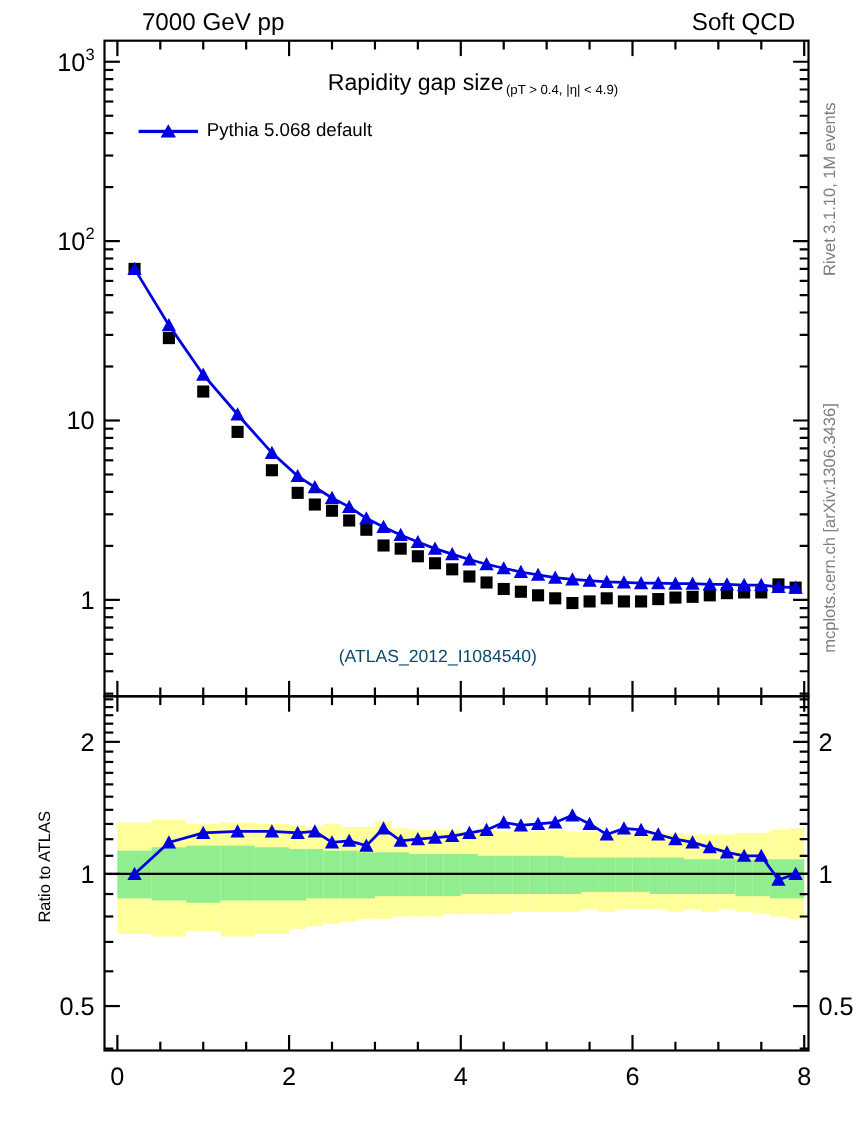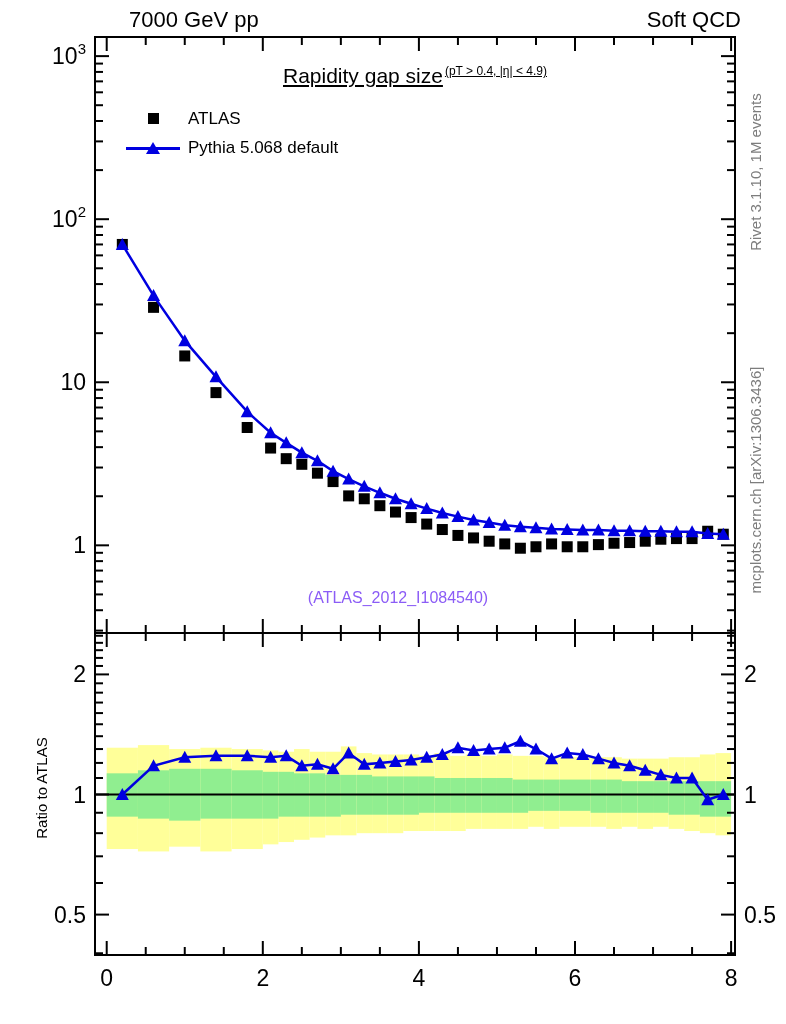"Soft QCD" .hdr-right { right: 45px -> 63px }
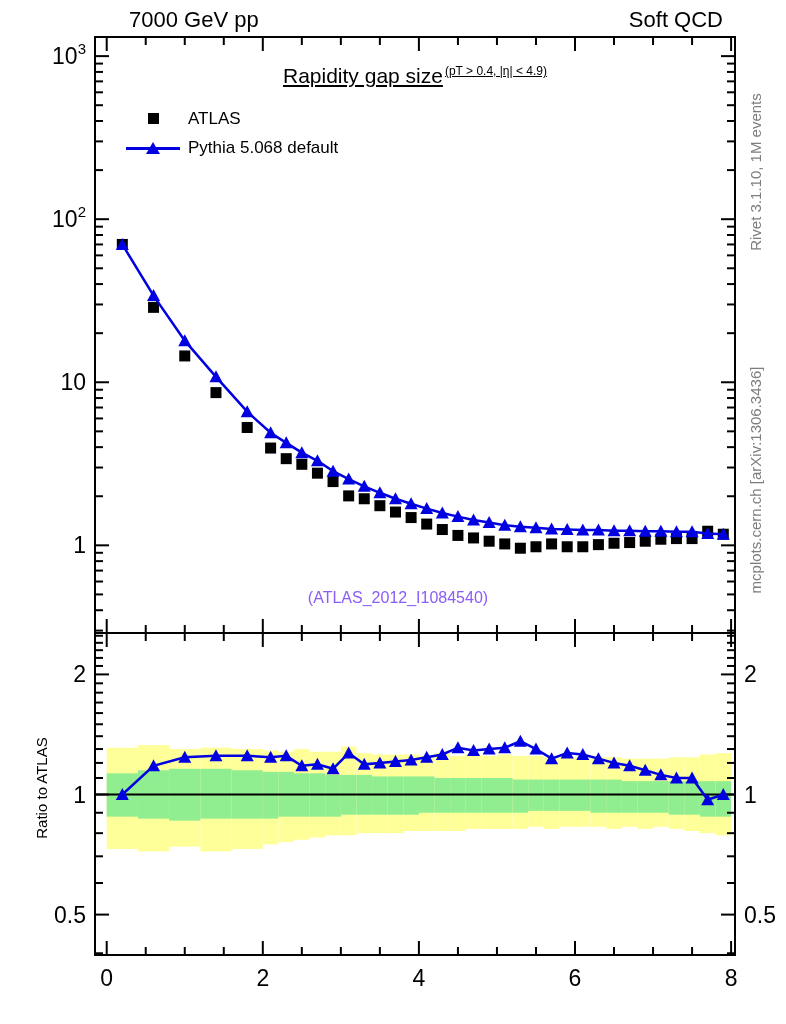"Rapidity gap size" .title-wrap { align-items: flex-start -> flex-end; left: 415px -> 430px; text-decoration: underline -> none }
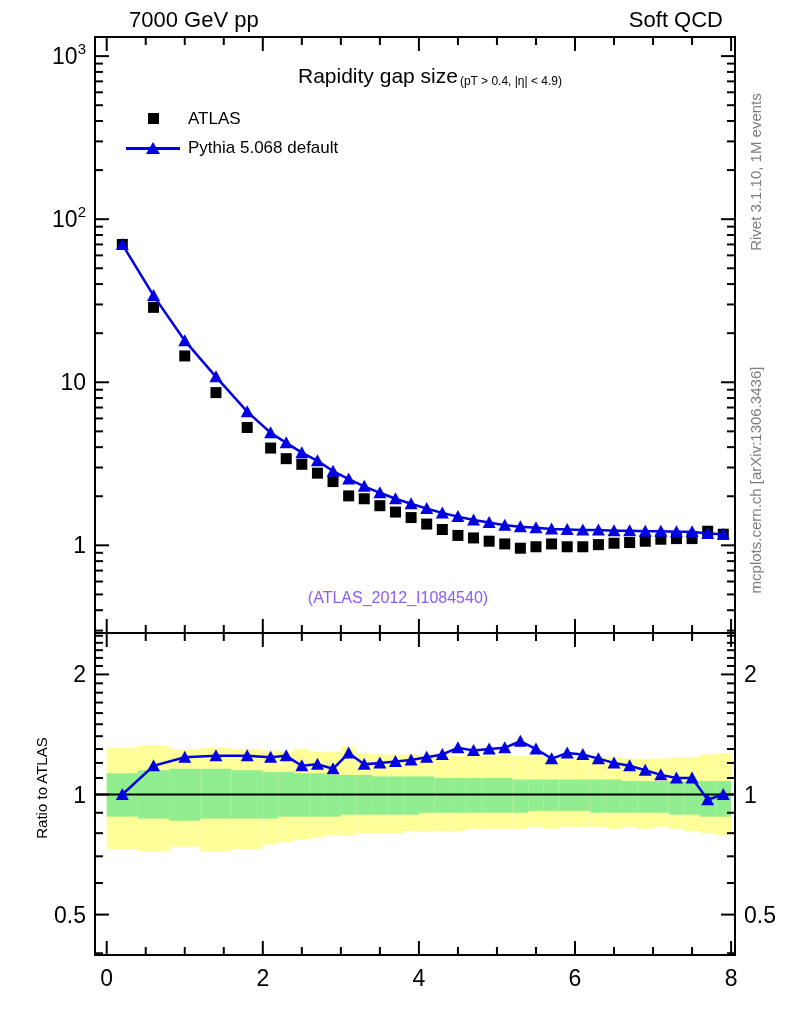"ATLAS" div.lg-row { html: <div> <span> <span></span> </span> <span>ATLAS</span> </div> -> none }
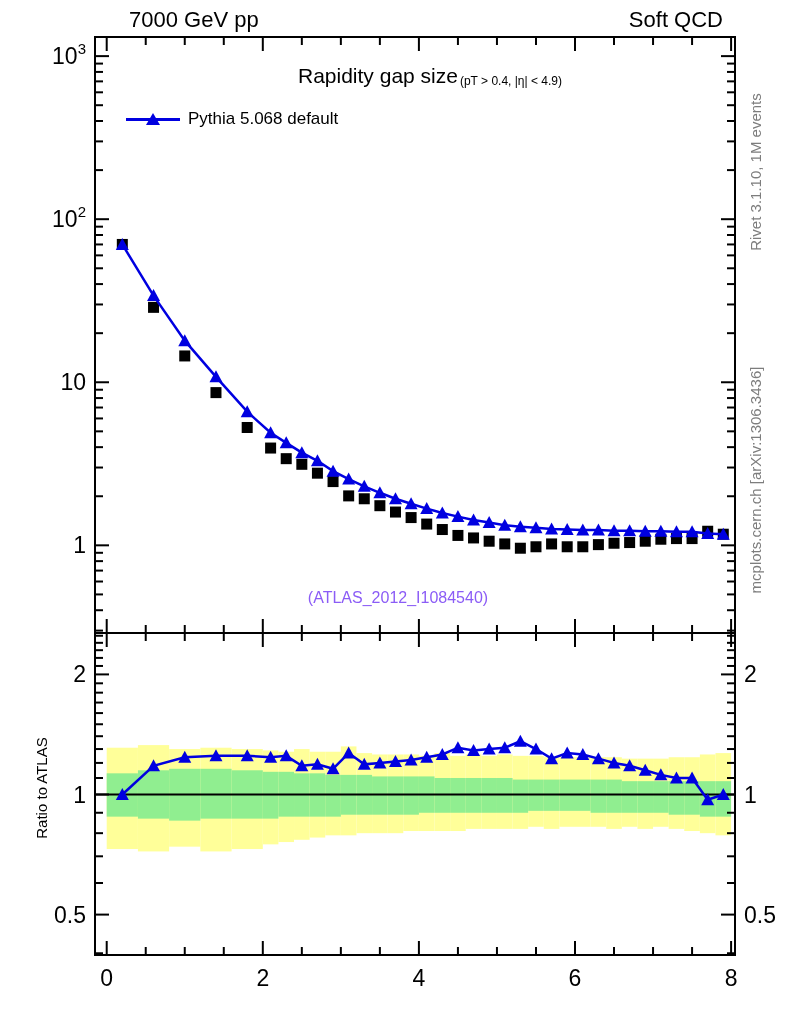"(ATLAS_2012_I1084540)" div.ovl { color: #8b5cf6 -> #0c4a6e }
